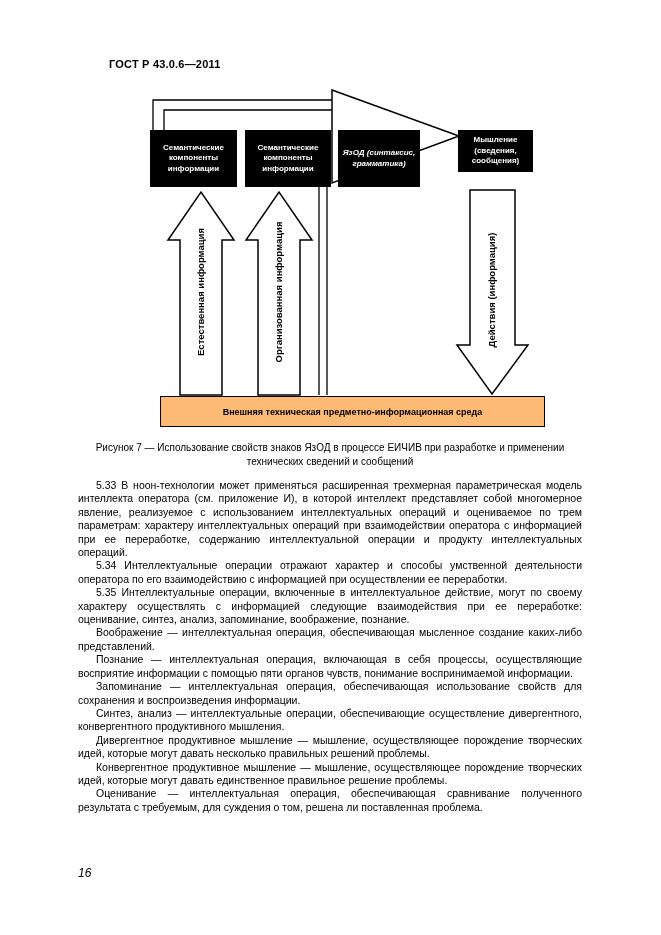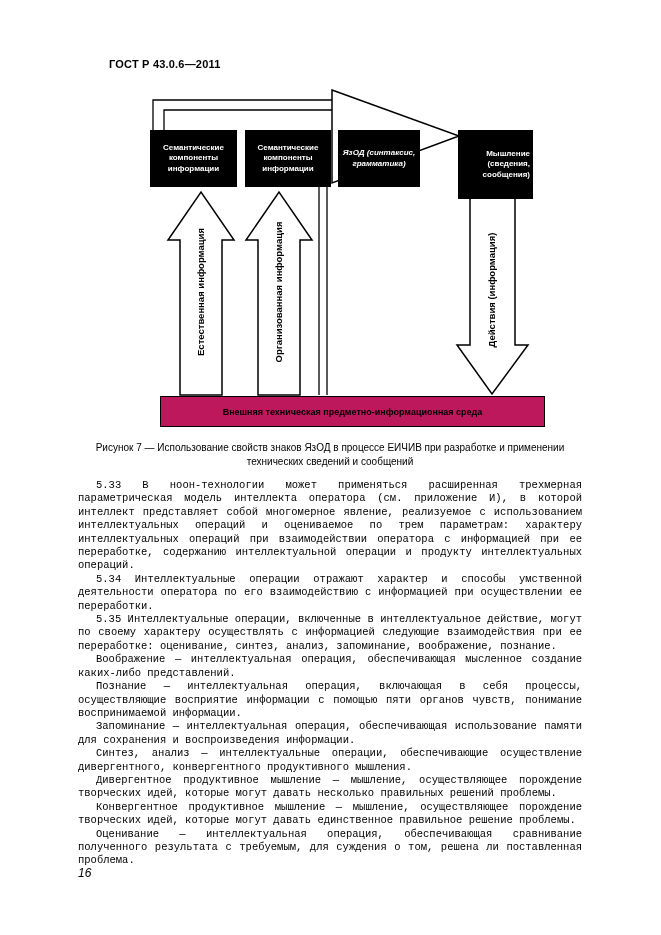"Мышление (сведения, сообщения)" .box4 { height: 69px -> 42px; text-align: right -> none }
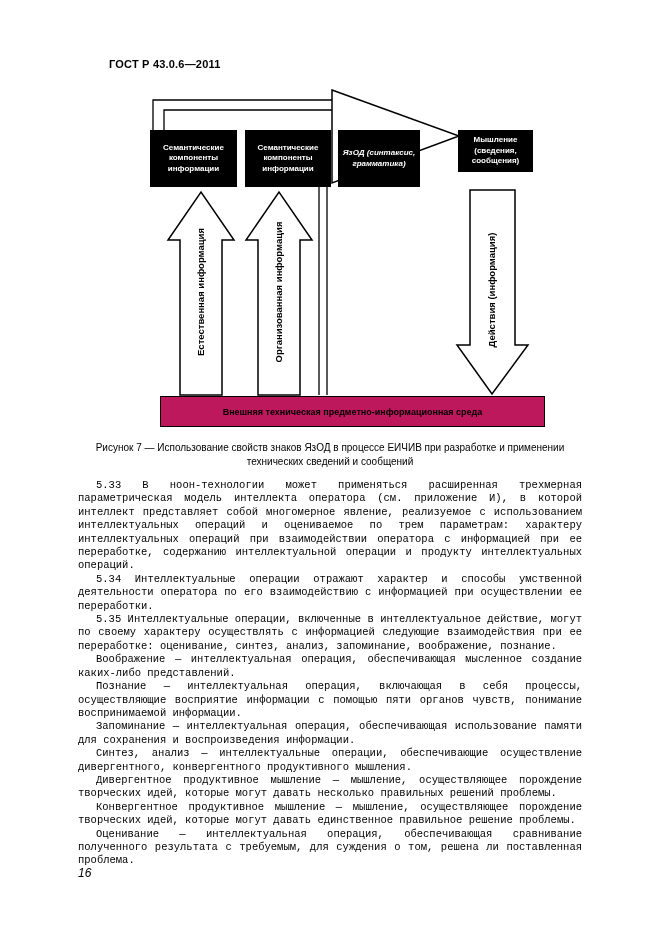"Внешняя техническая" .env-bar { background: #be185d -> #fdba74 }
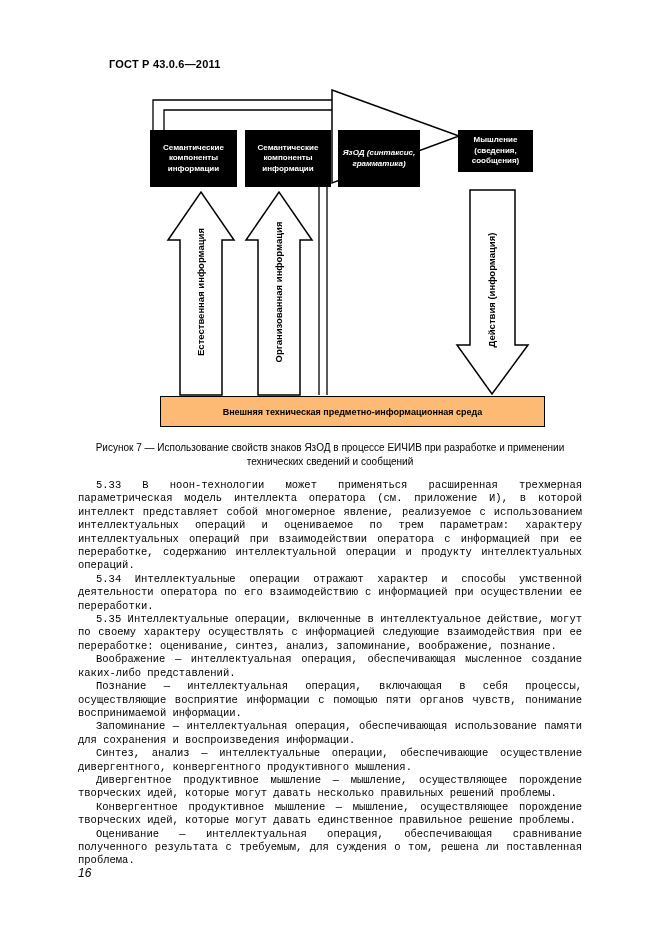"5.33 В ноон-технологии может применяться" .body-text p { font-family: Liberation Mono, monospace -> none }
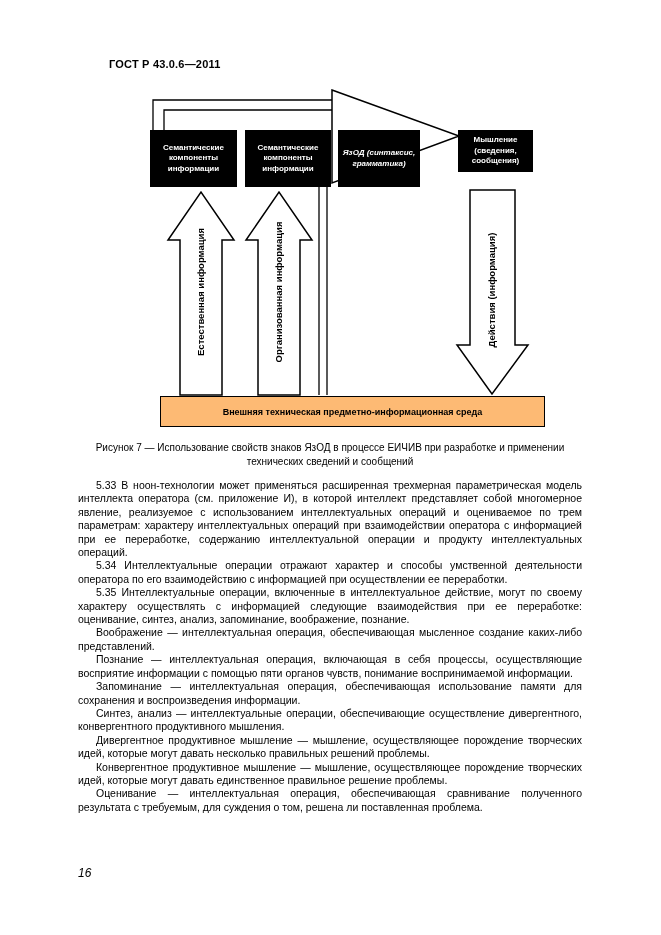"Запоминание — интеллектуальная операция," p { text: памяти -> свойств }
